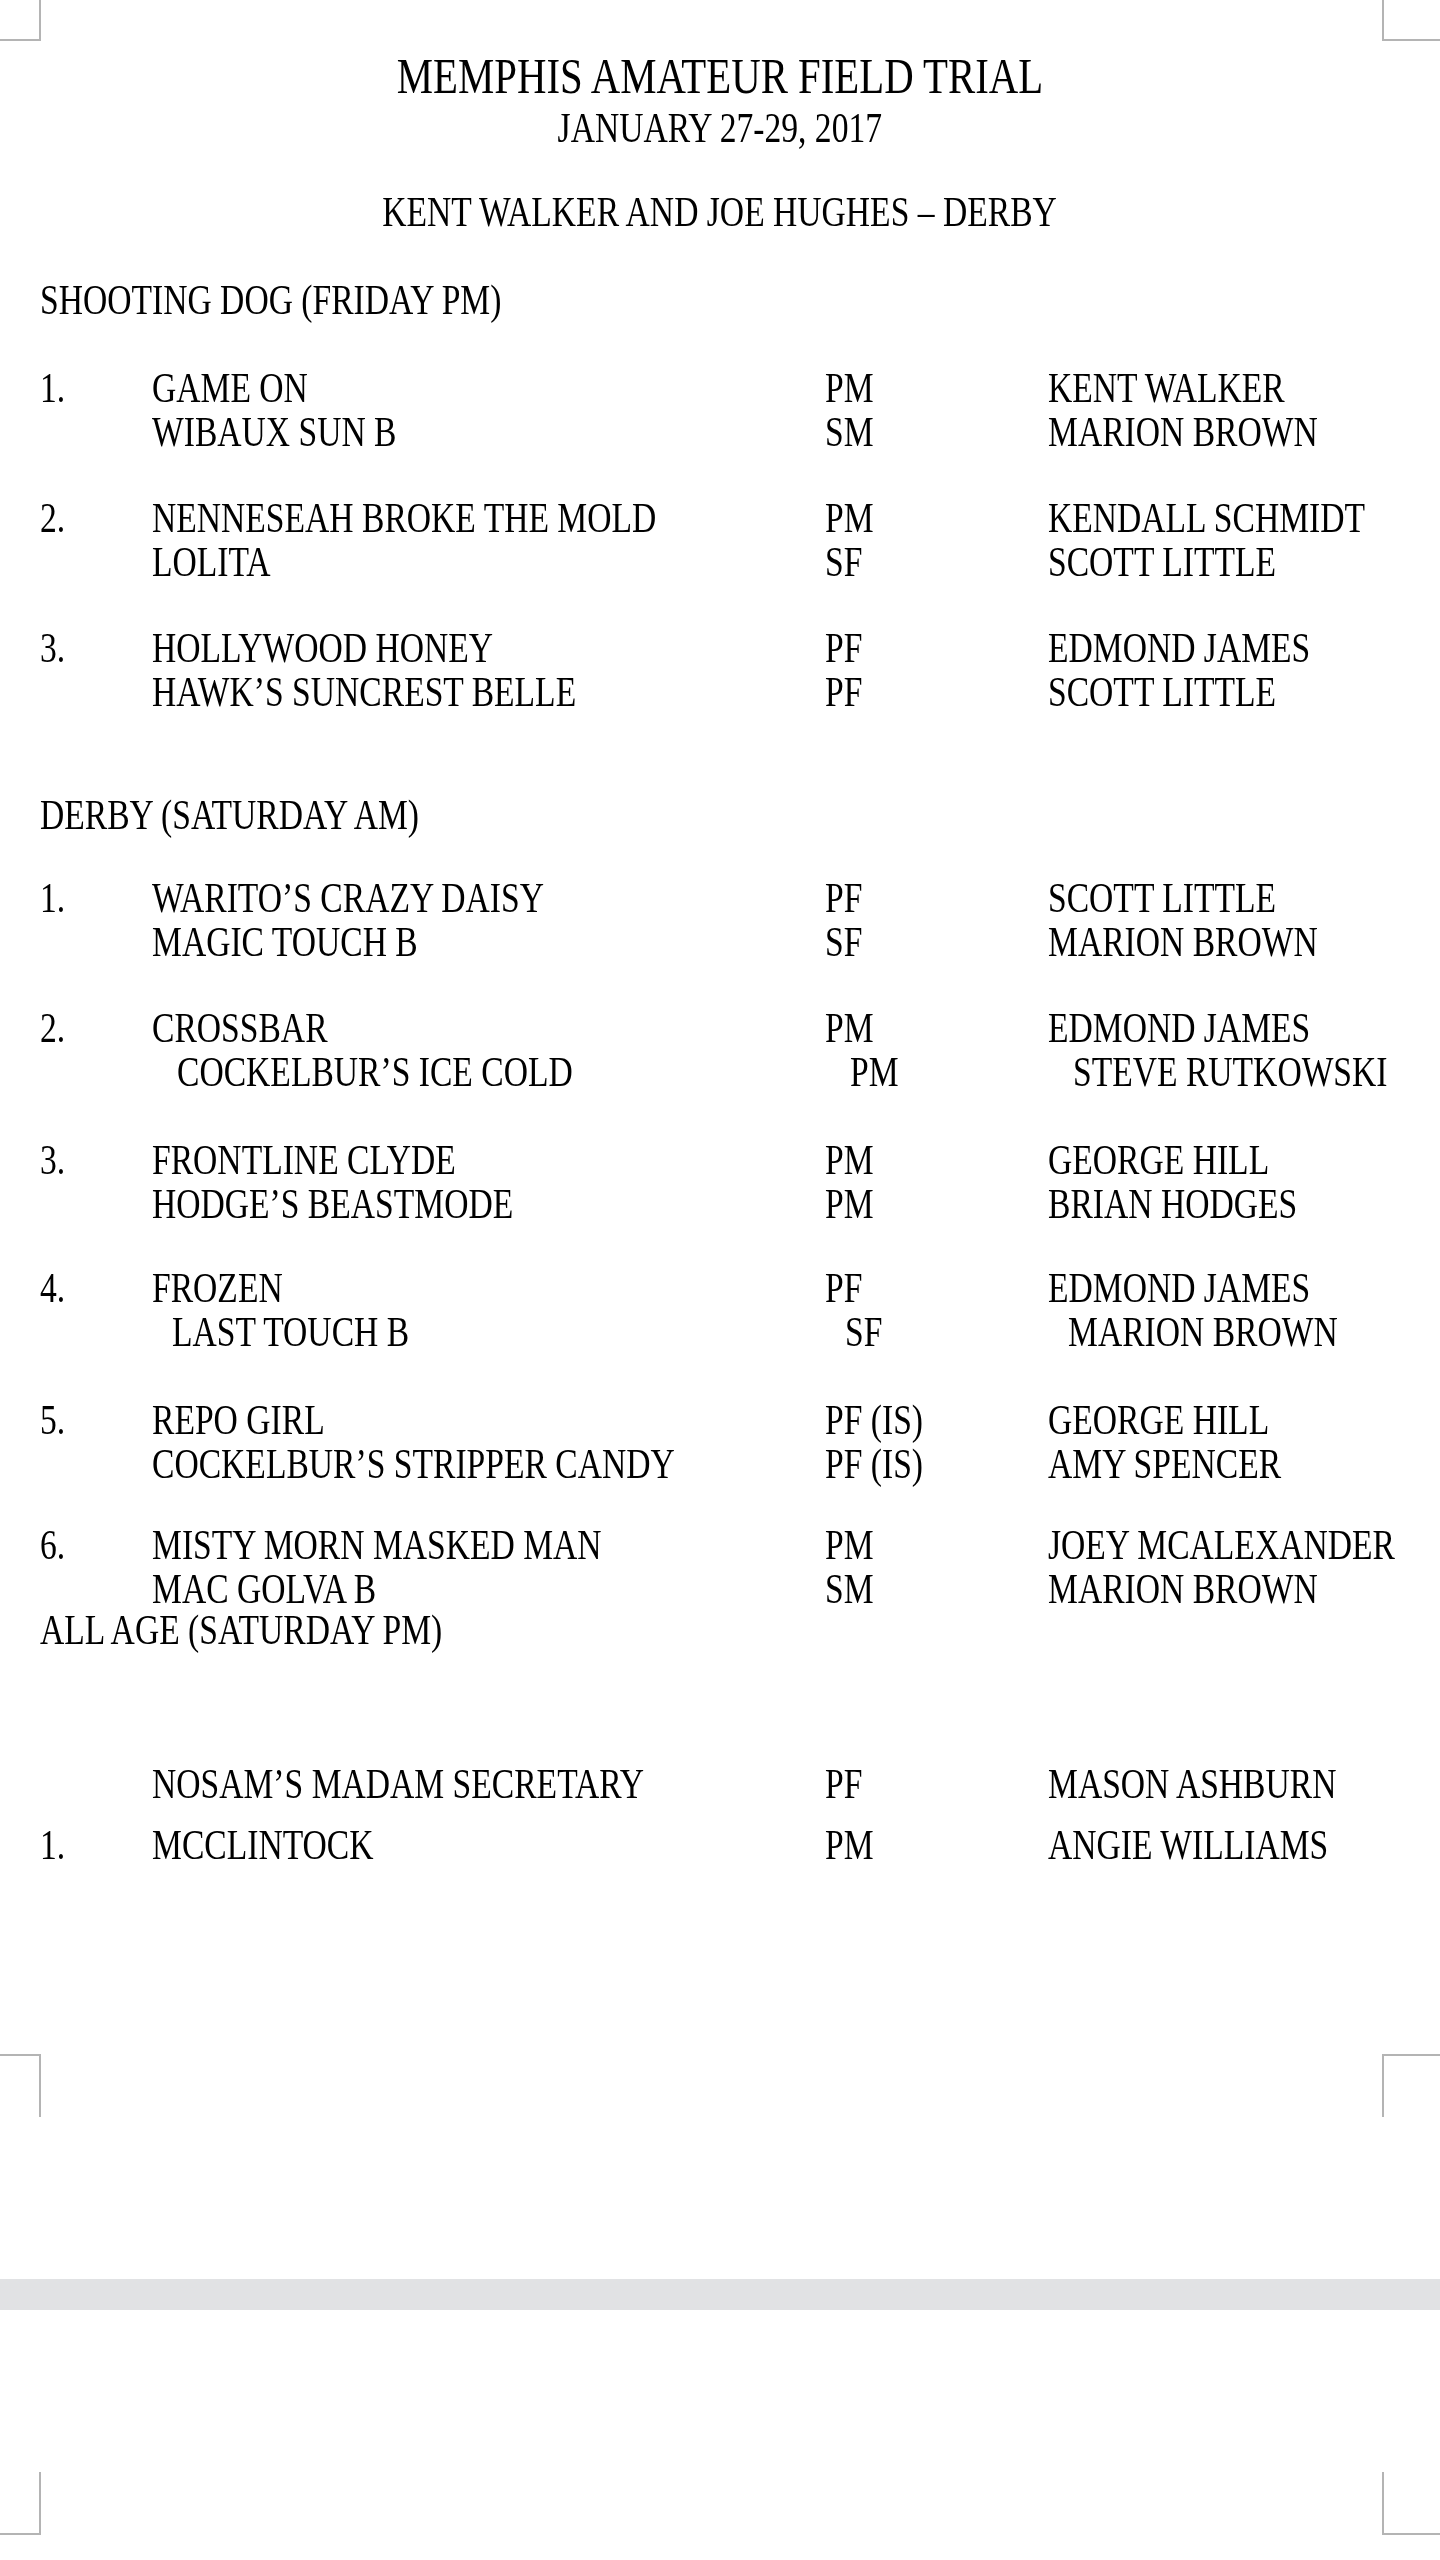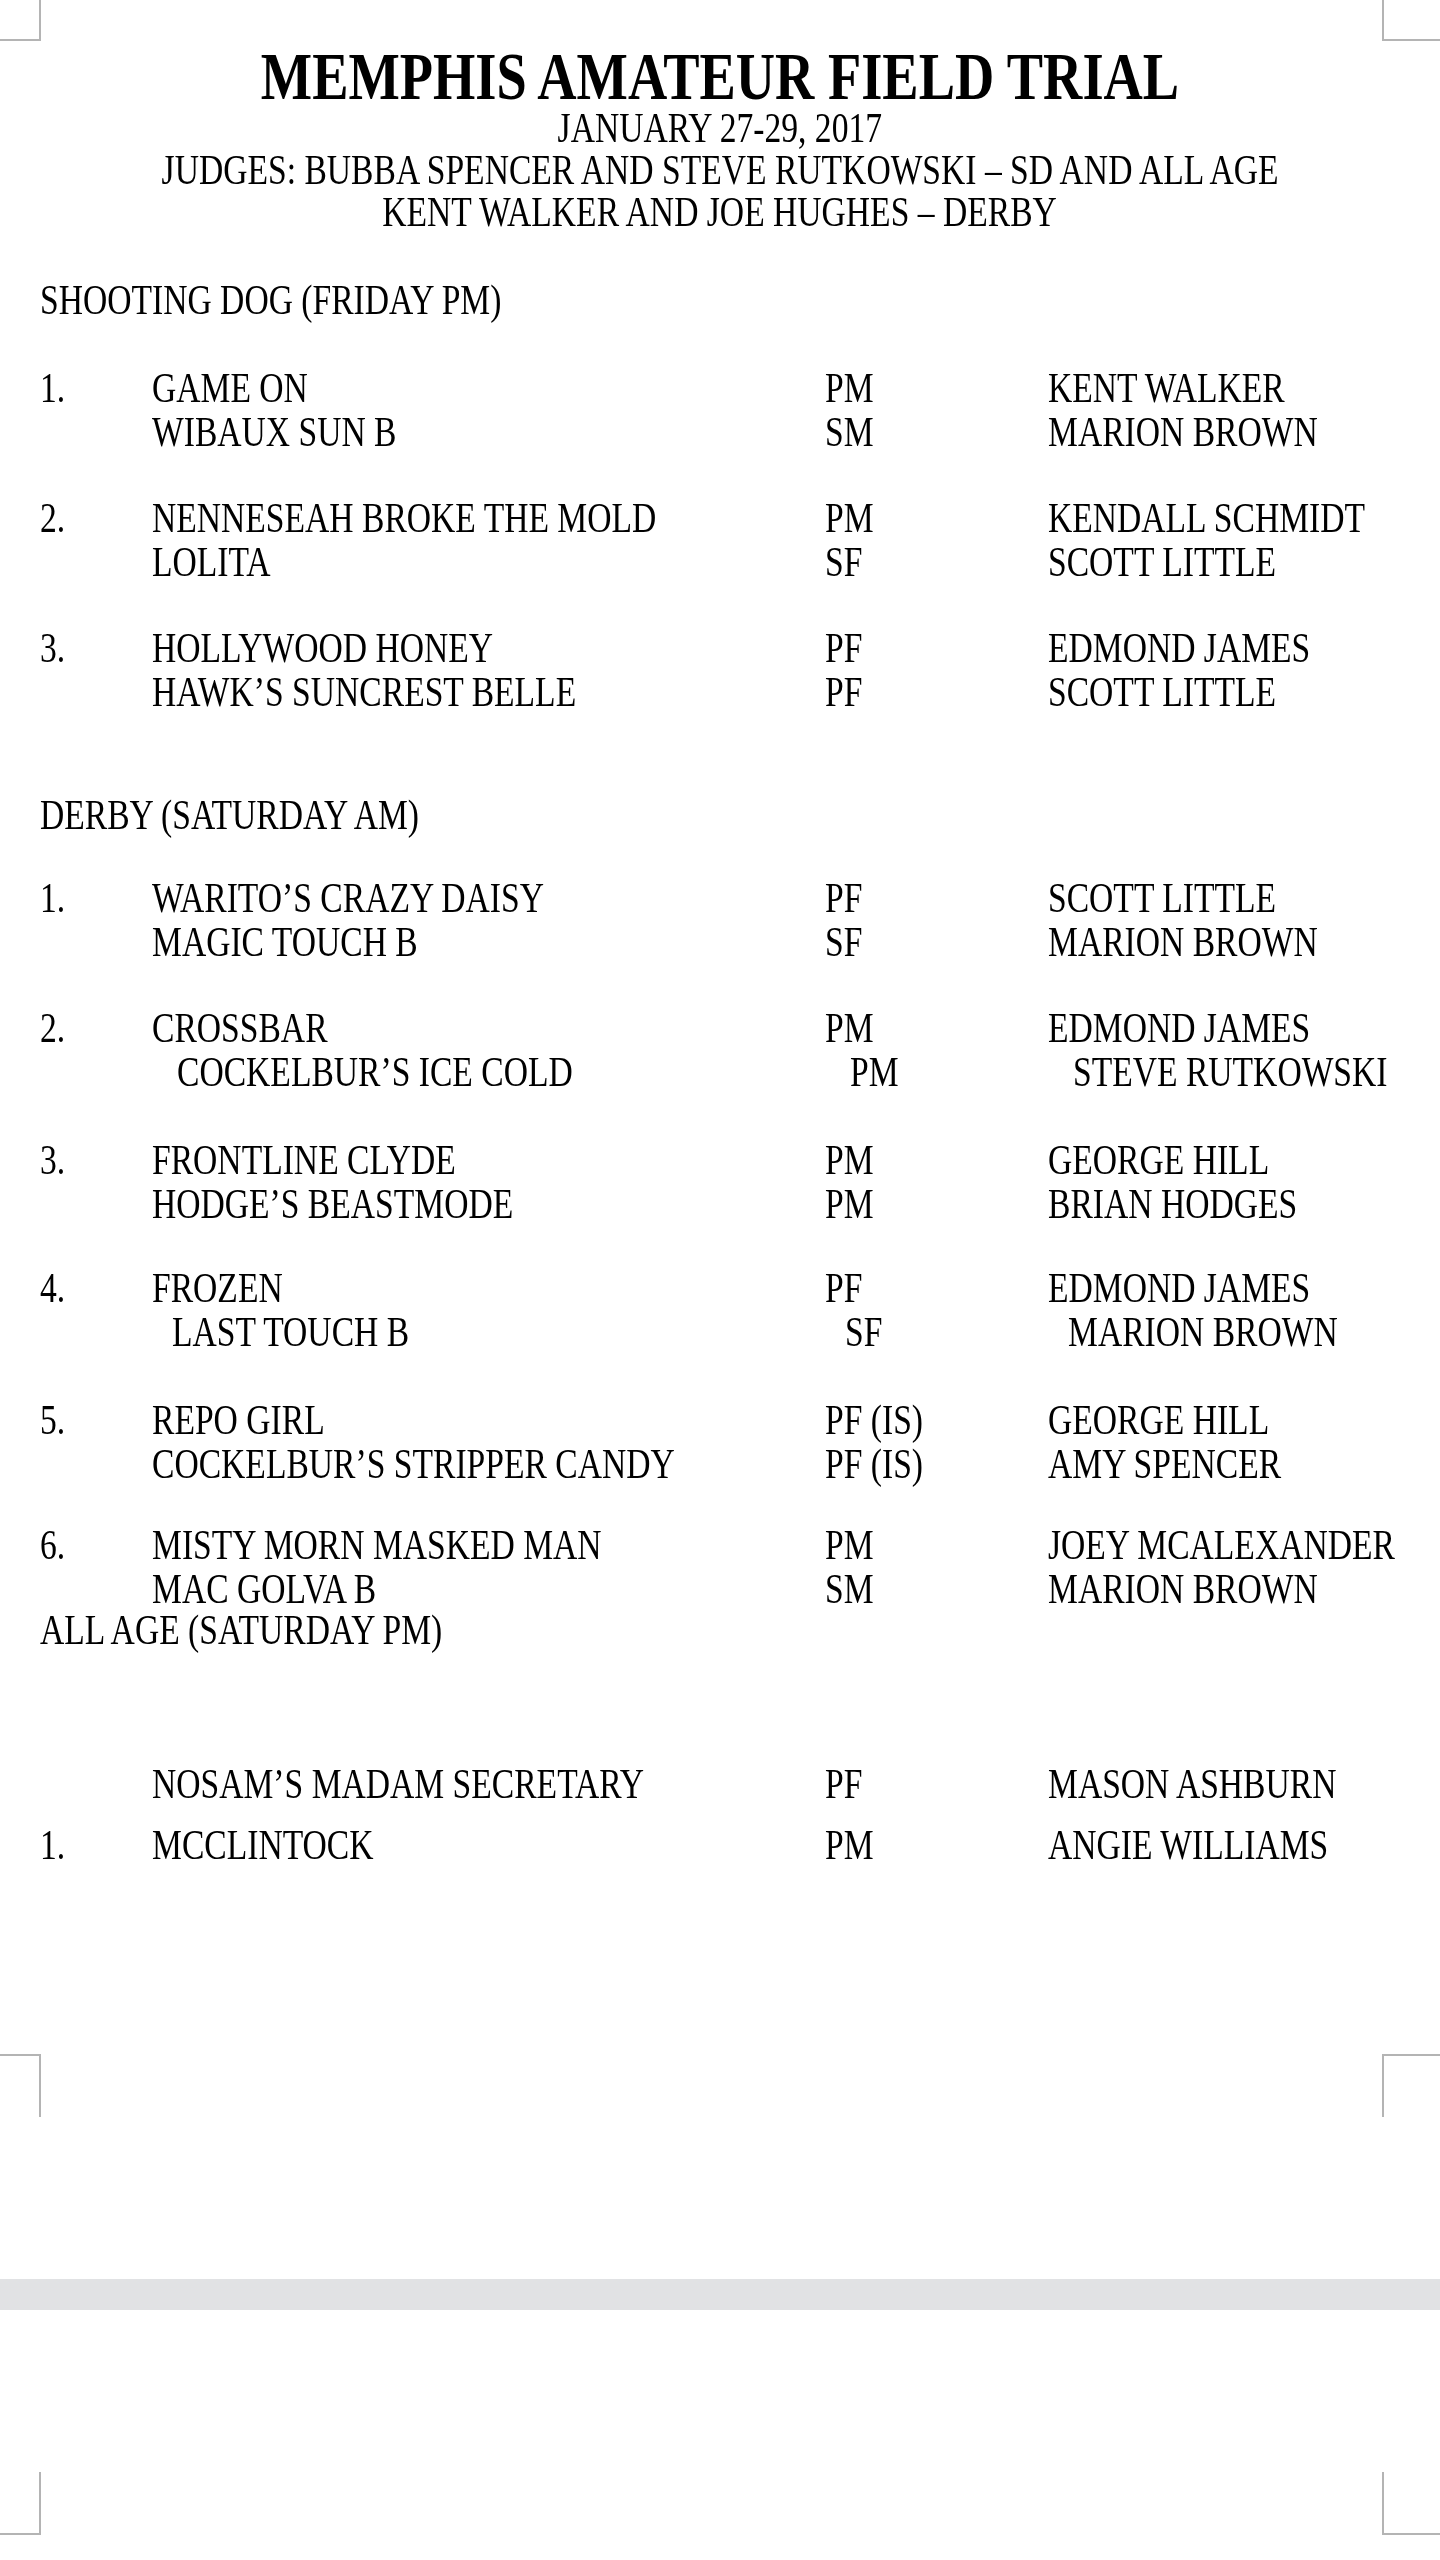"MEMPHIS AMATEUR FIELD TRIAL" .title-line { font-size: 68px -> 51px; font-weight: bold -> none }
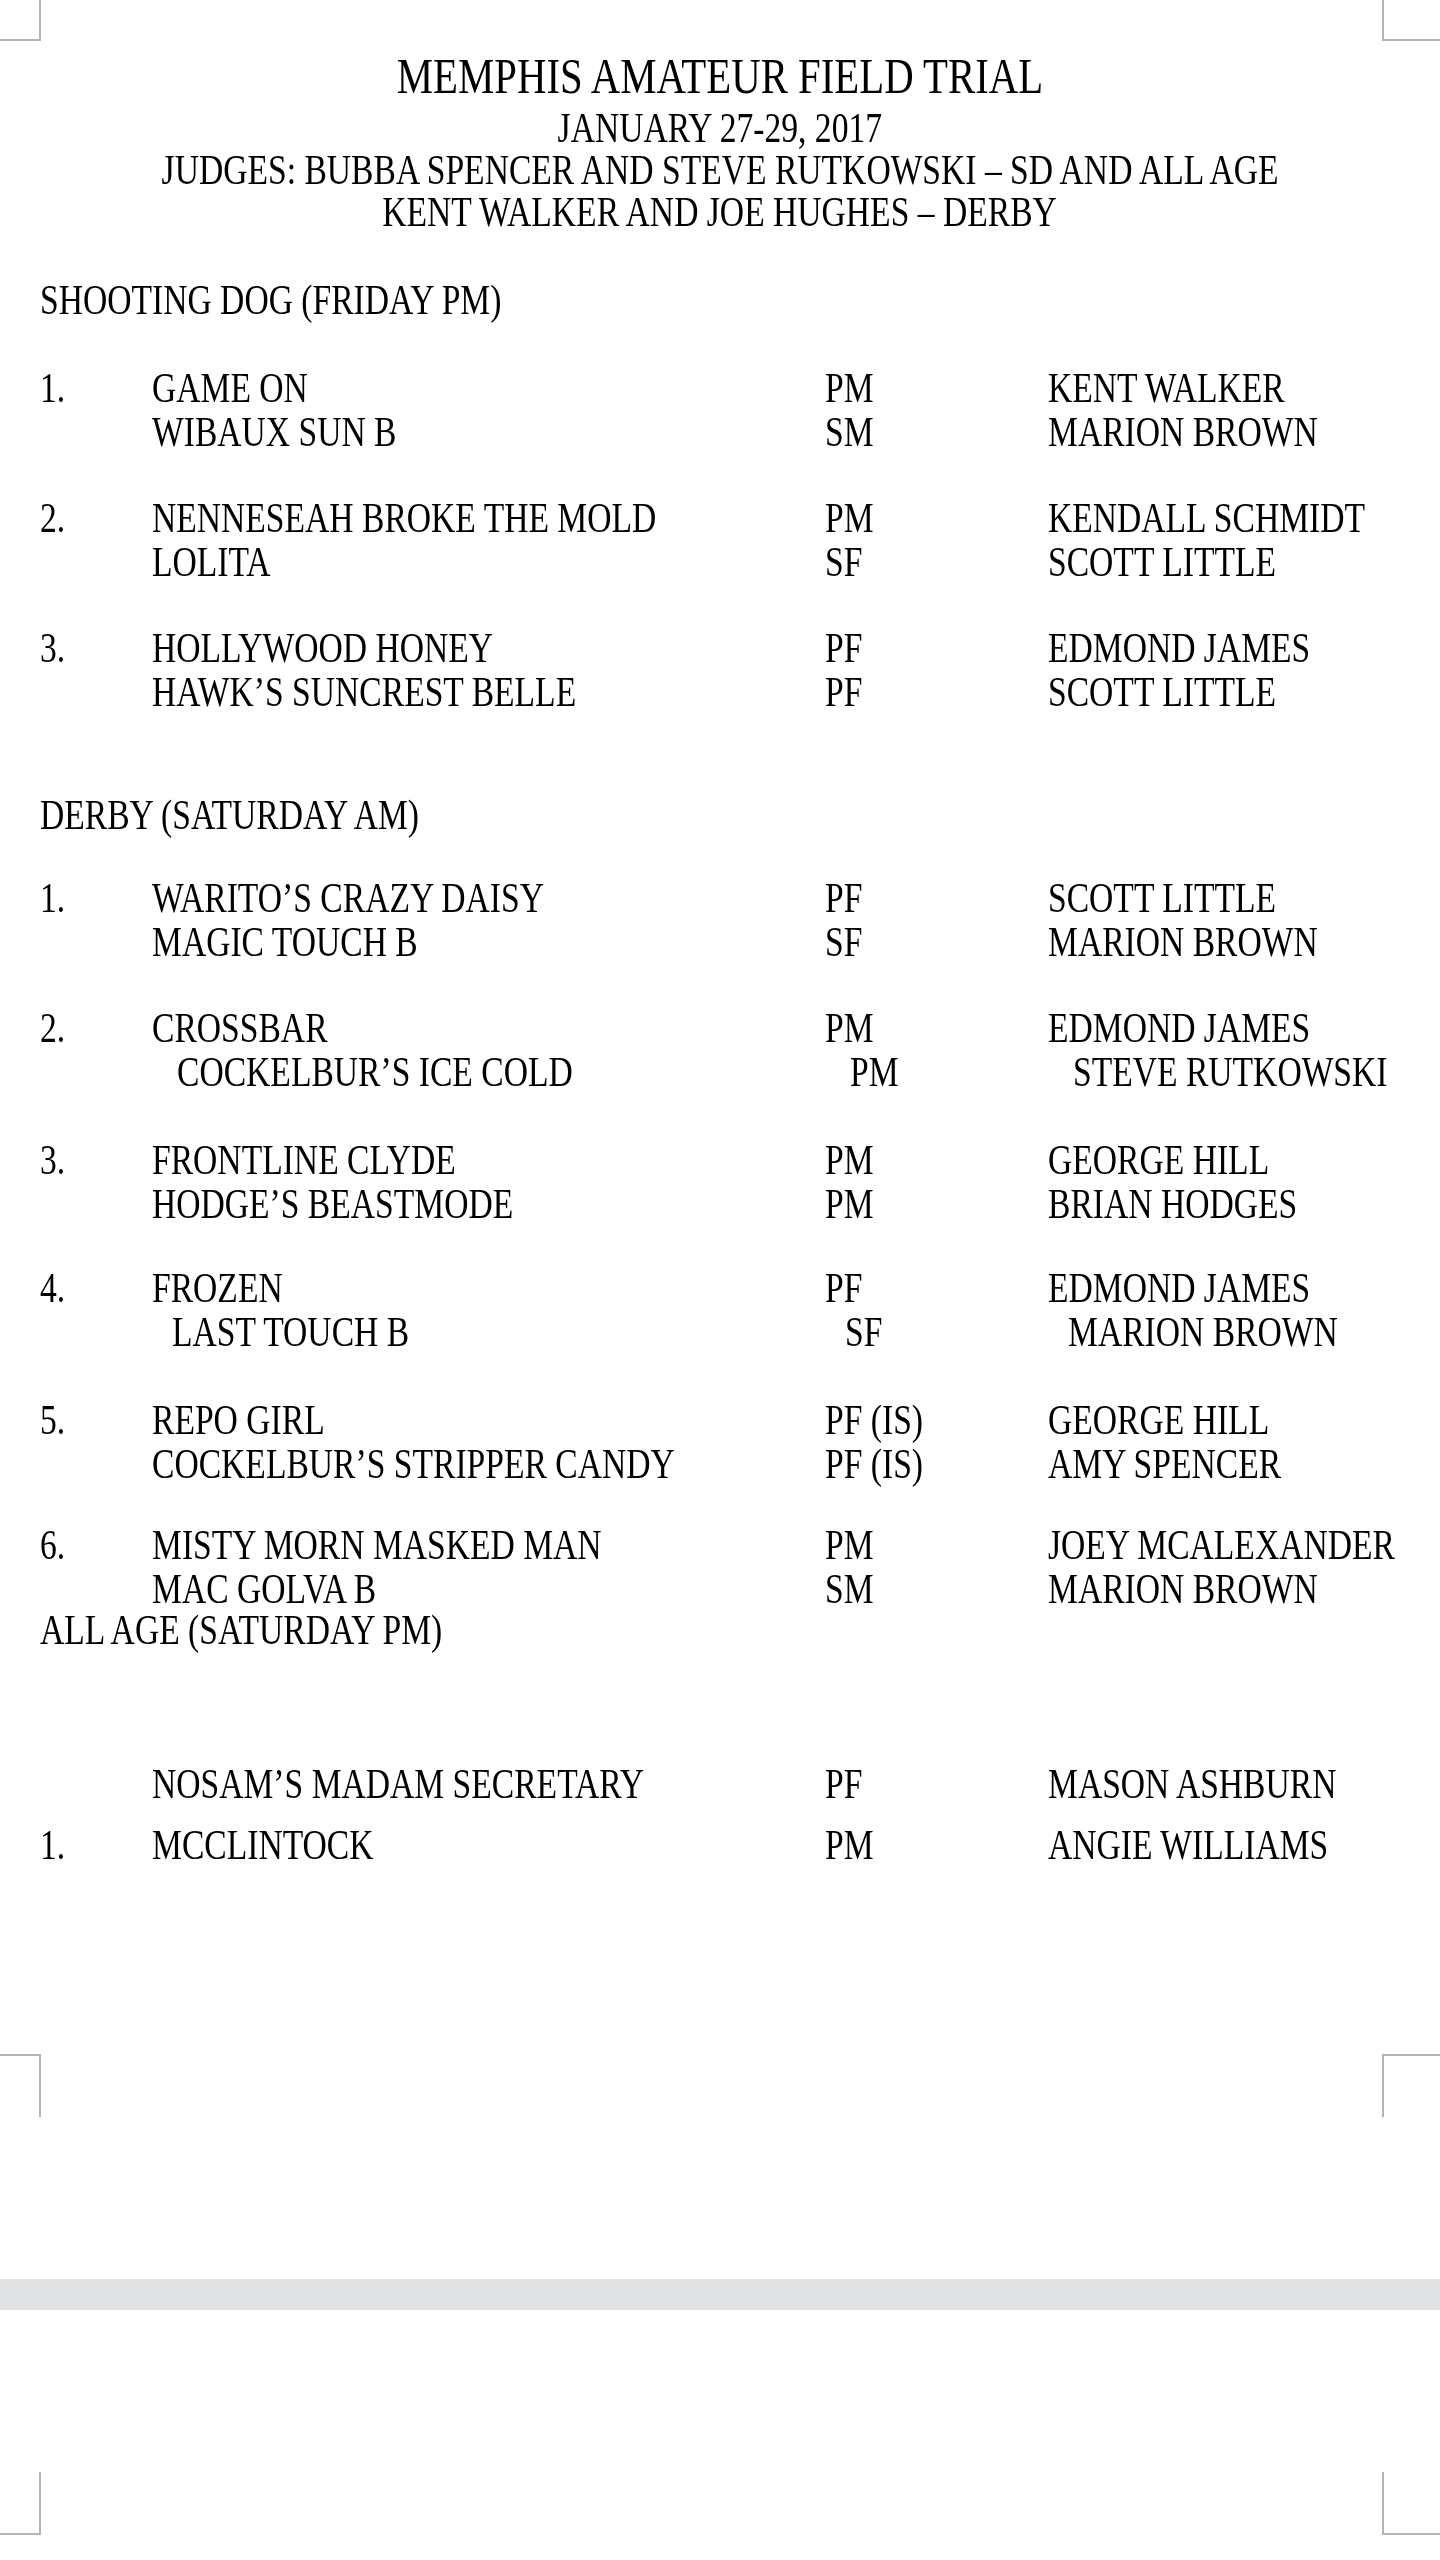"JUDGES: BUBBA SPENCER AND STEVE" div.center-line { html: <div> <span>JUDGES: BUBBA SPENCER AND STEVE RUTKOWSKI – SD AND ALL AGE</span> </div> -> none }
